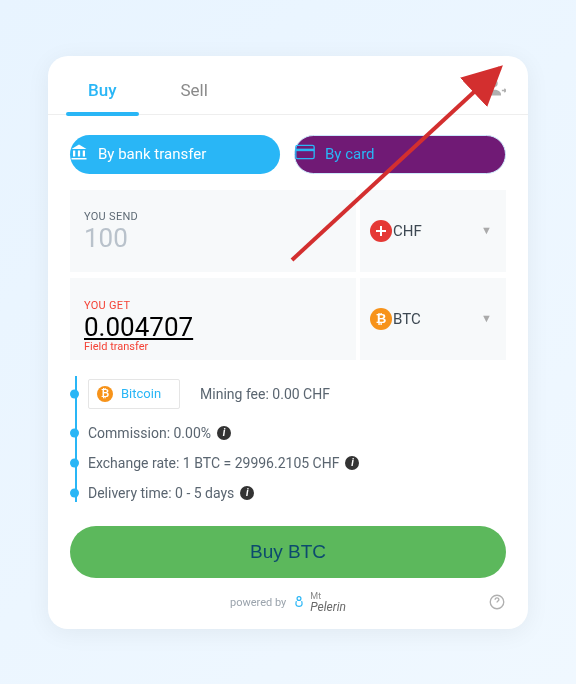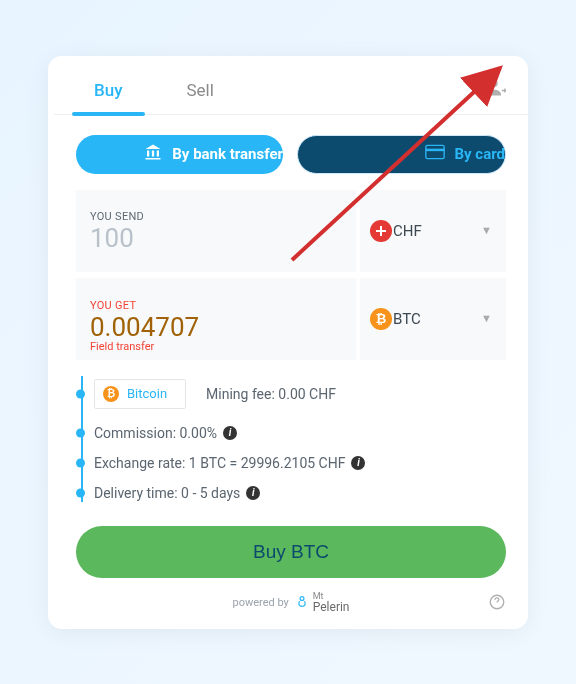"Buy" .card { border-radius: 14px -> 20px; padding: 18px 22px 16px 28px -> 18px 22px 16px 22px }
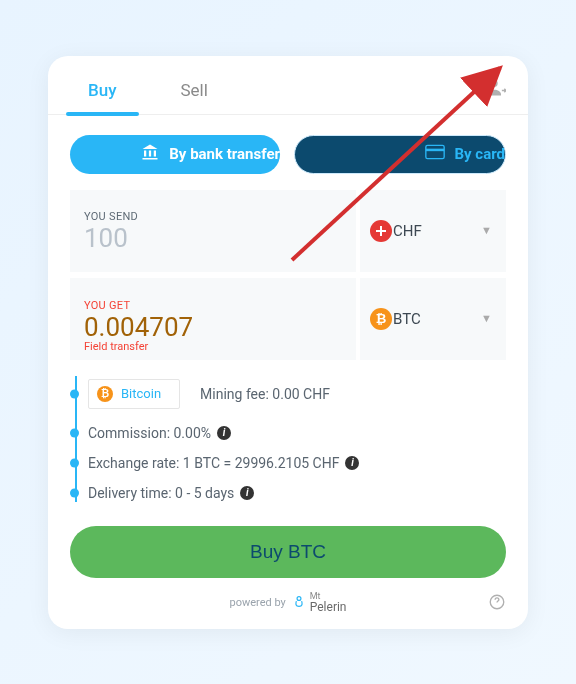"By bank transfer" .method { font-weight: bold -> none; justify-content: flex-end -> flex-start }
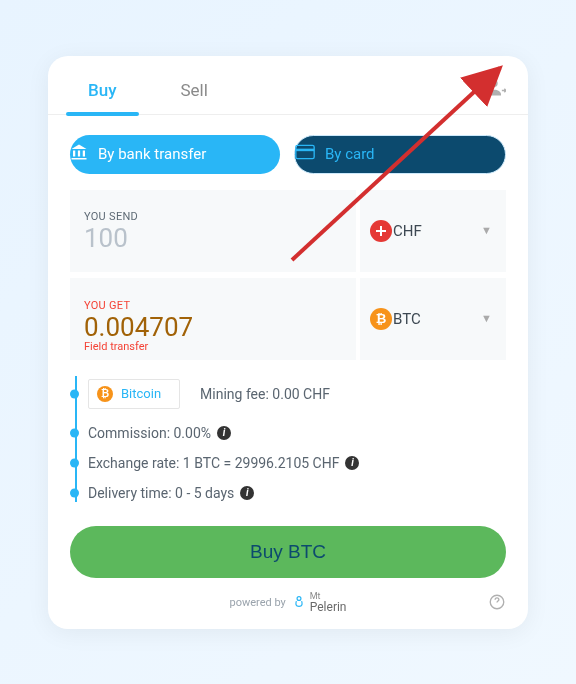"By card" .method.secondary { background: #0c4a6e -> #701a75 }
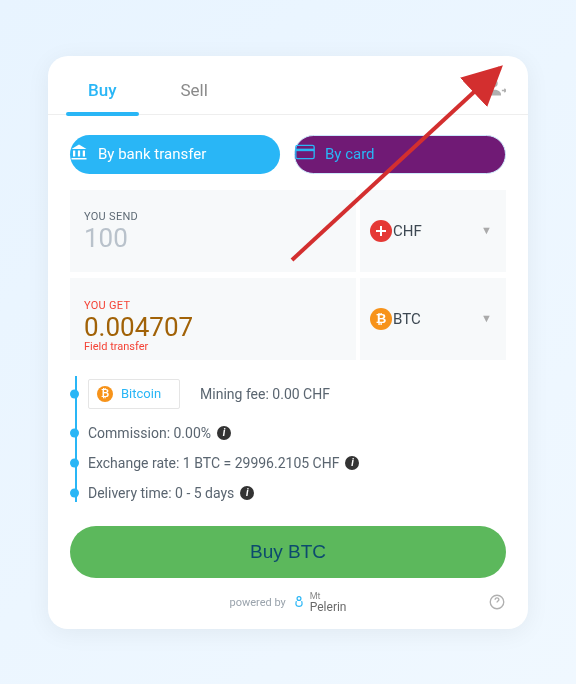"0.004707" .field-value.error { color: #a16207 -> #000000; text-decoration: none -> underline }
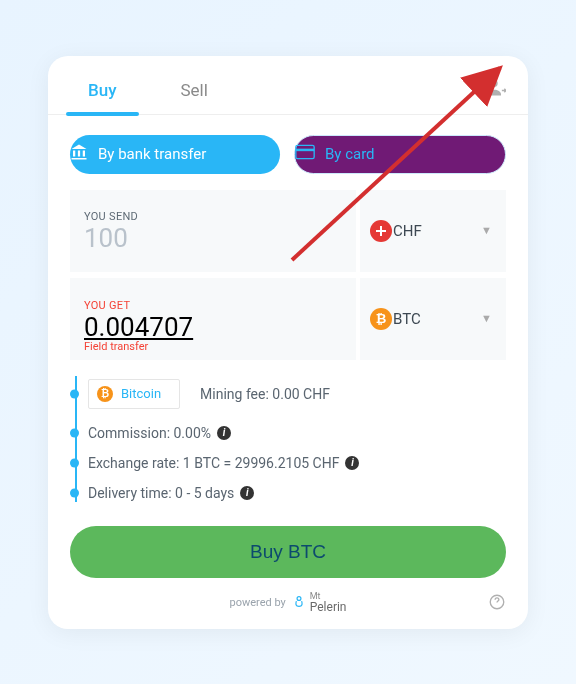"Pelerin" span { font-style: none -> italic }
